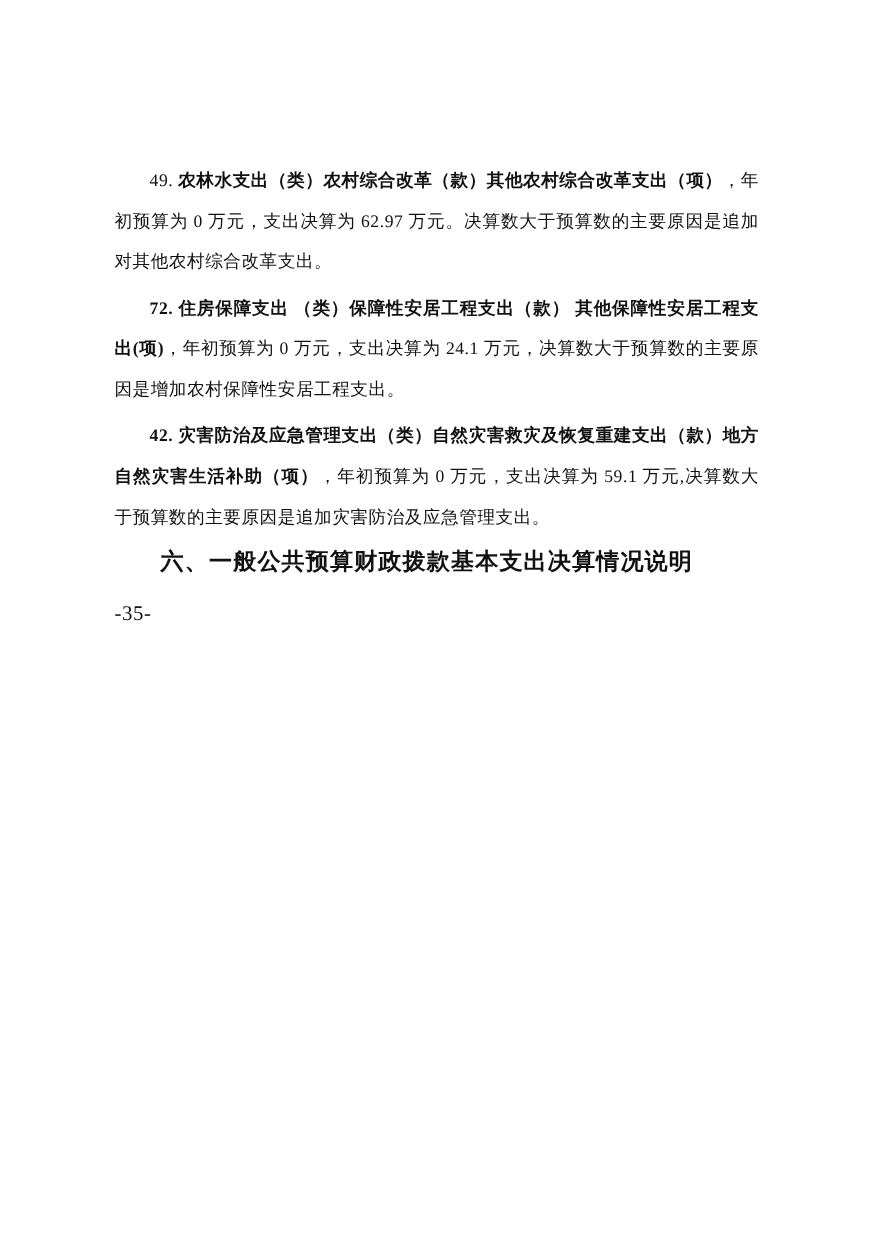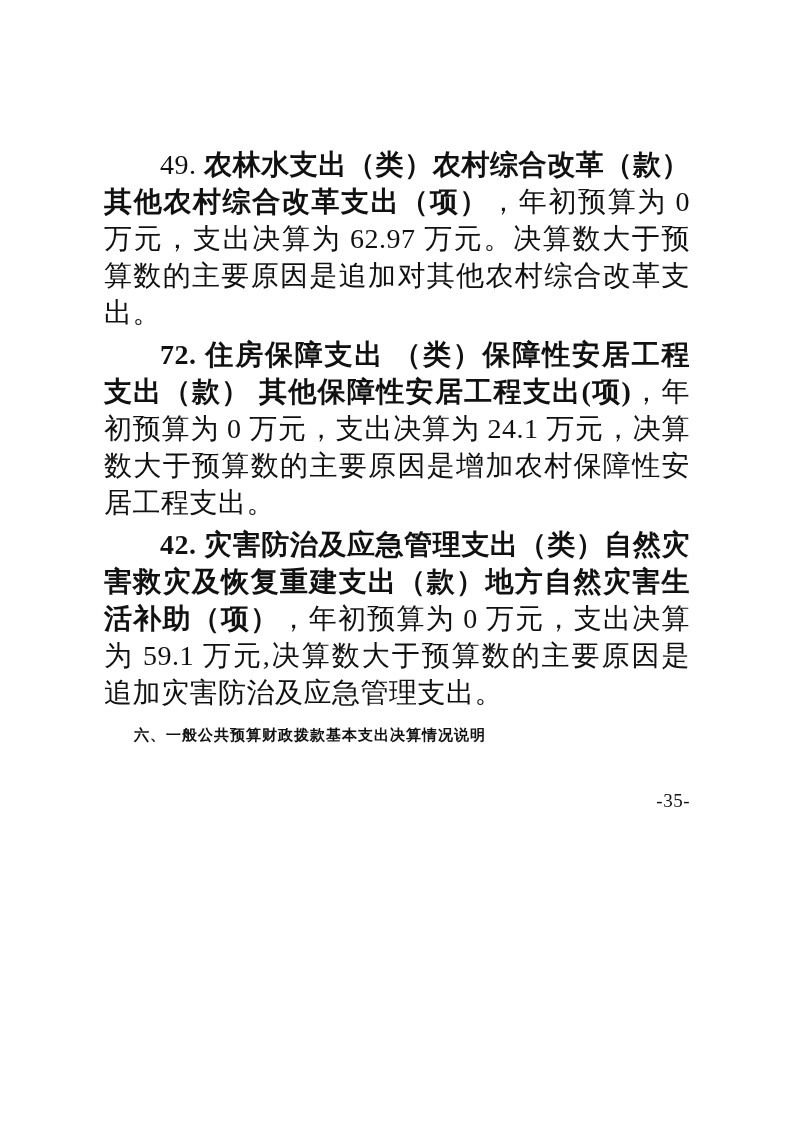"49. 农林水支出（类）农村综合改革（款）其他农村综合改革支出（项），年初预算为" .para { font-size: 28px -> 16px }
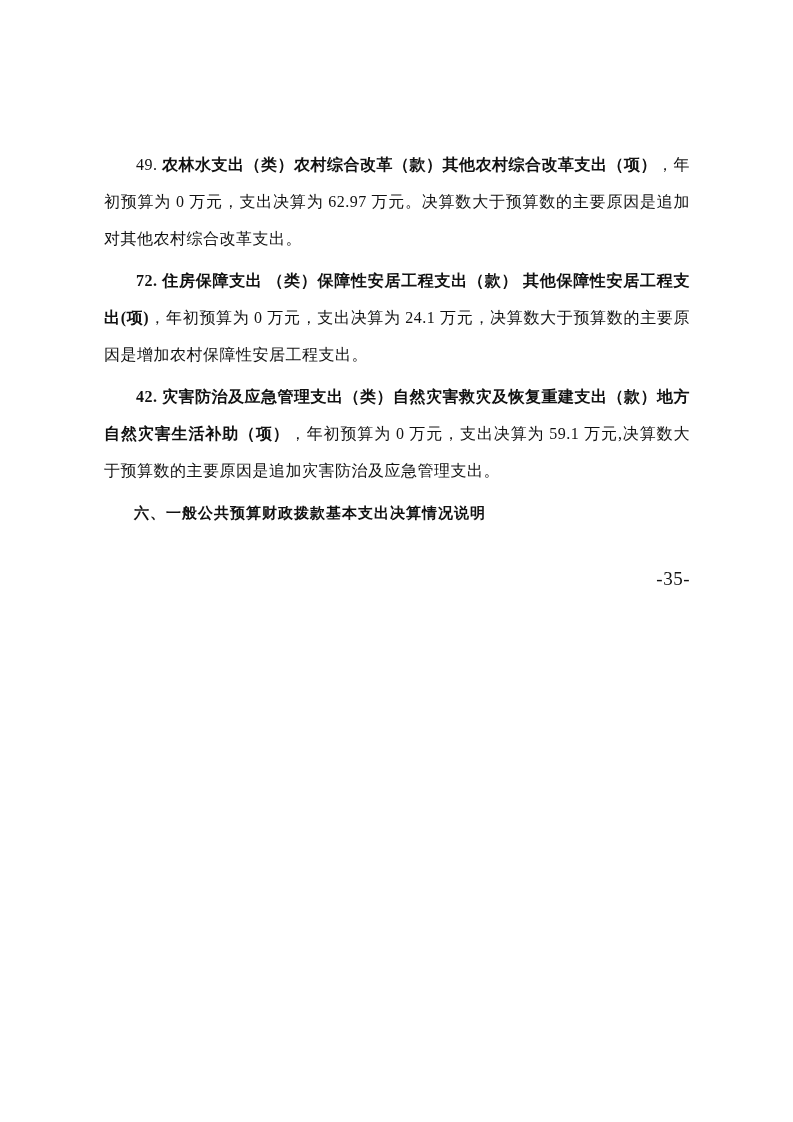"六、一般公共预算财政拨款基本支出决算情况说明" .section-heading { font-family: Liberation Sans, sans-serif -> Liberation Mono, monospace; font-size: 15px -> 21px }
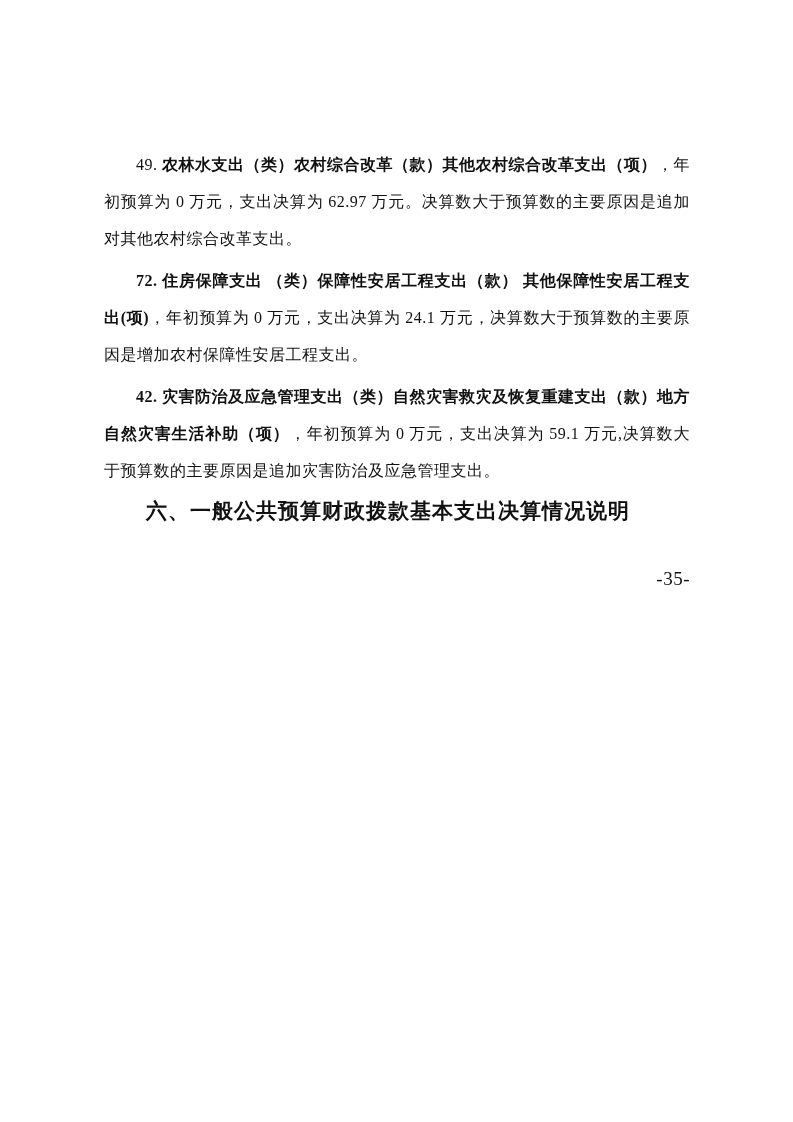"-35-" .page-number { margin-top: 36px -> 16px; text-align: right -> none }
